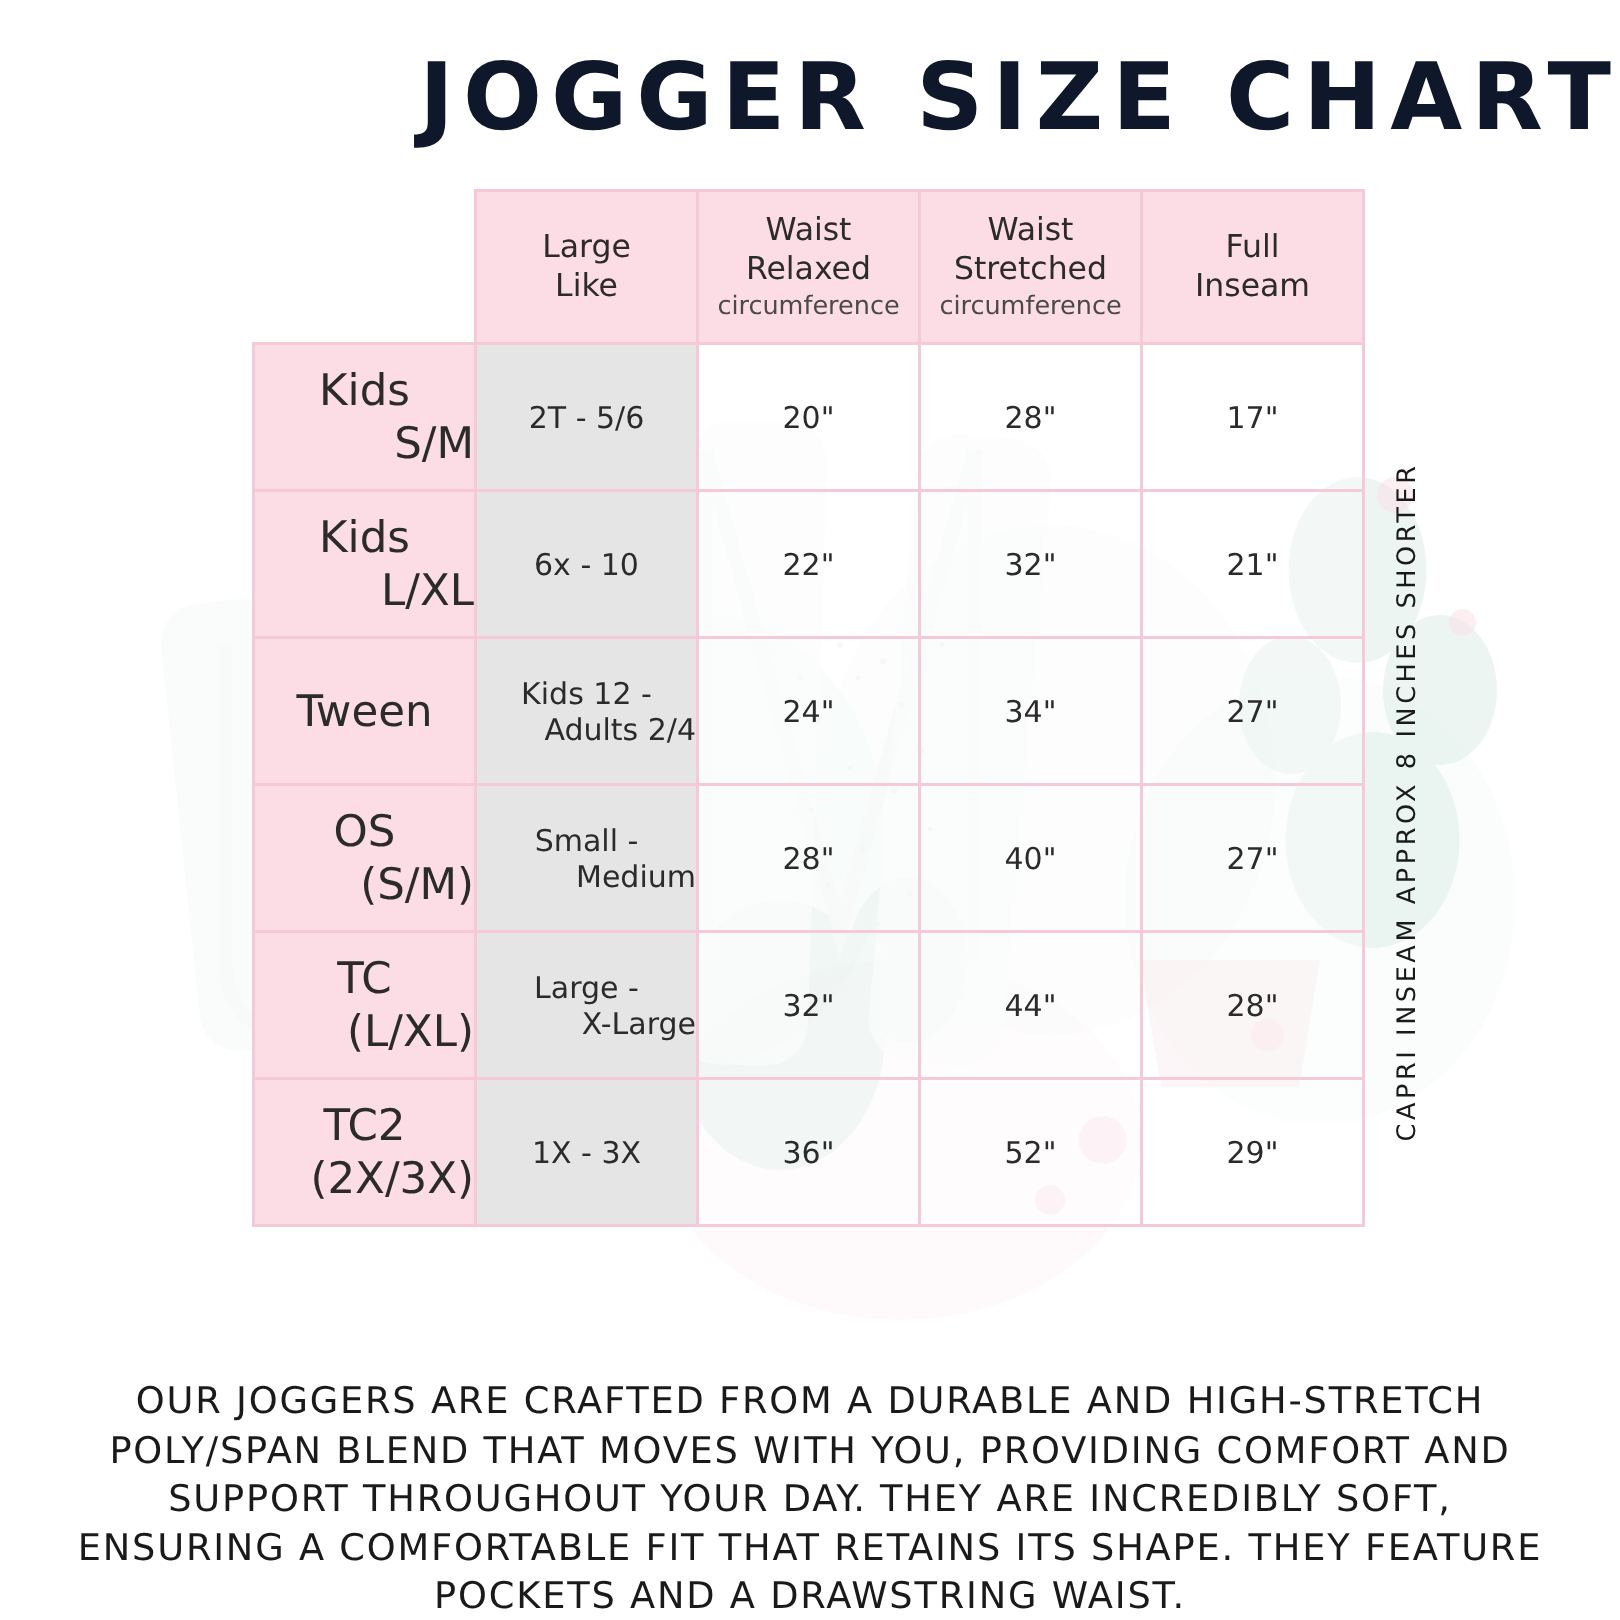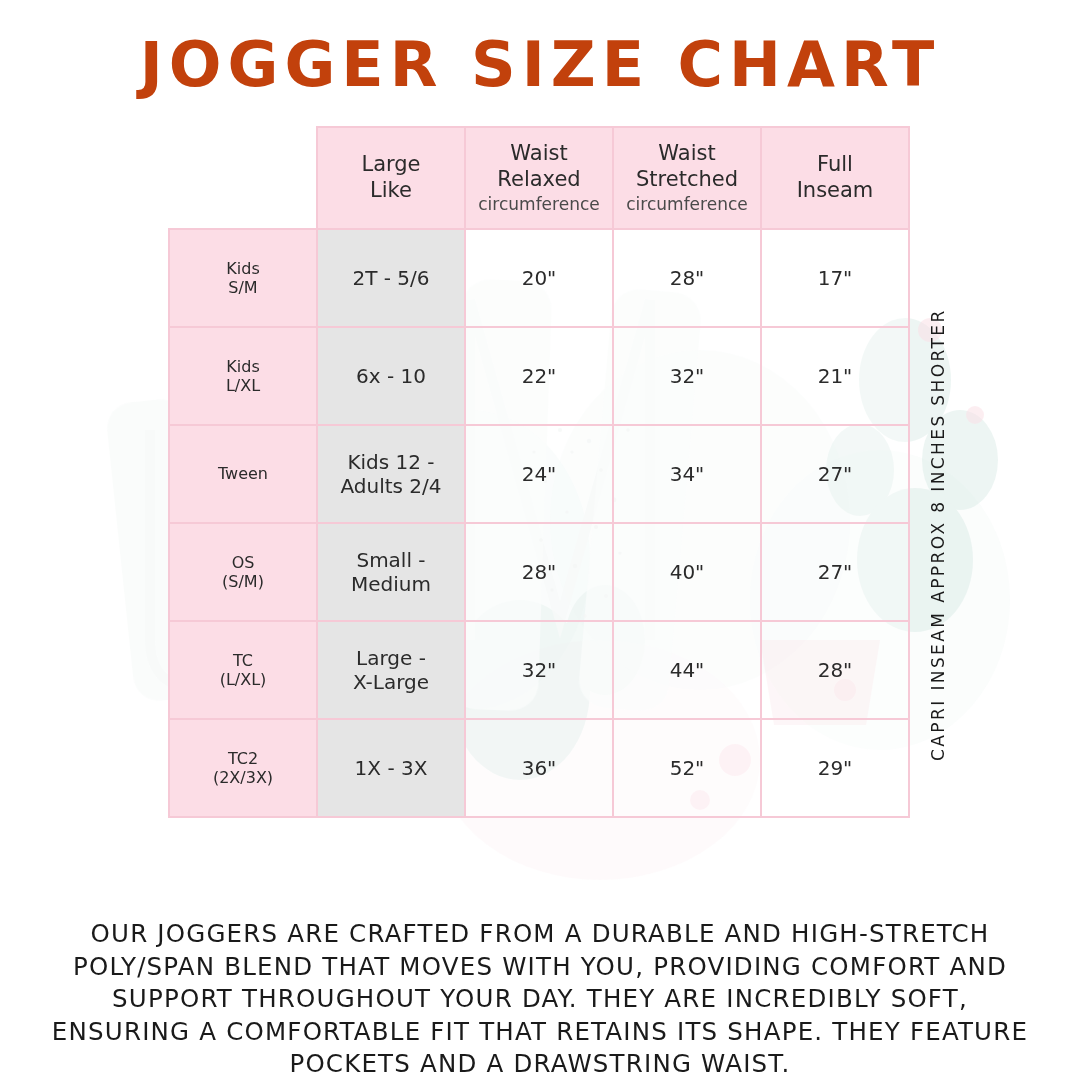"JOGGER SIZE CHART" .title { color: #c2410c -> #0f172a; text-align: center -> right }
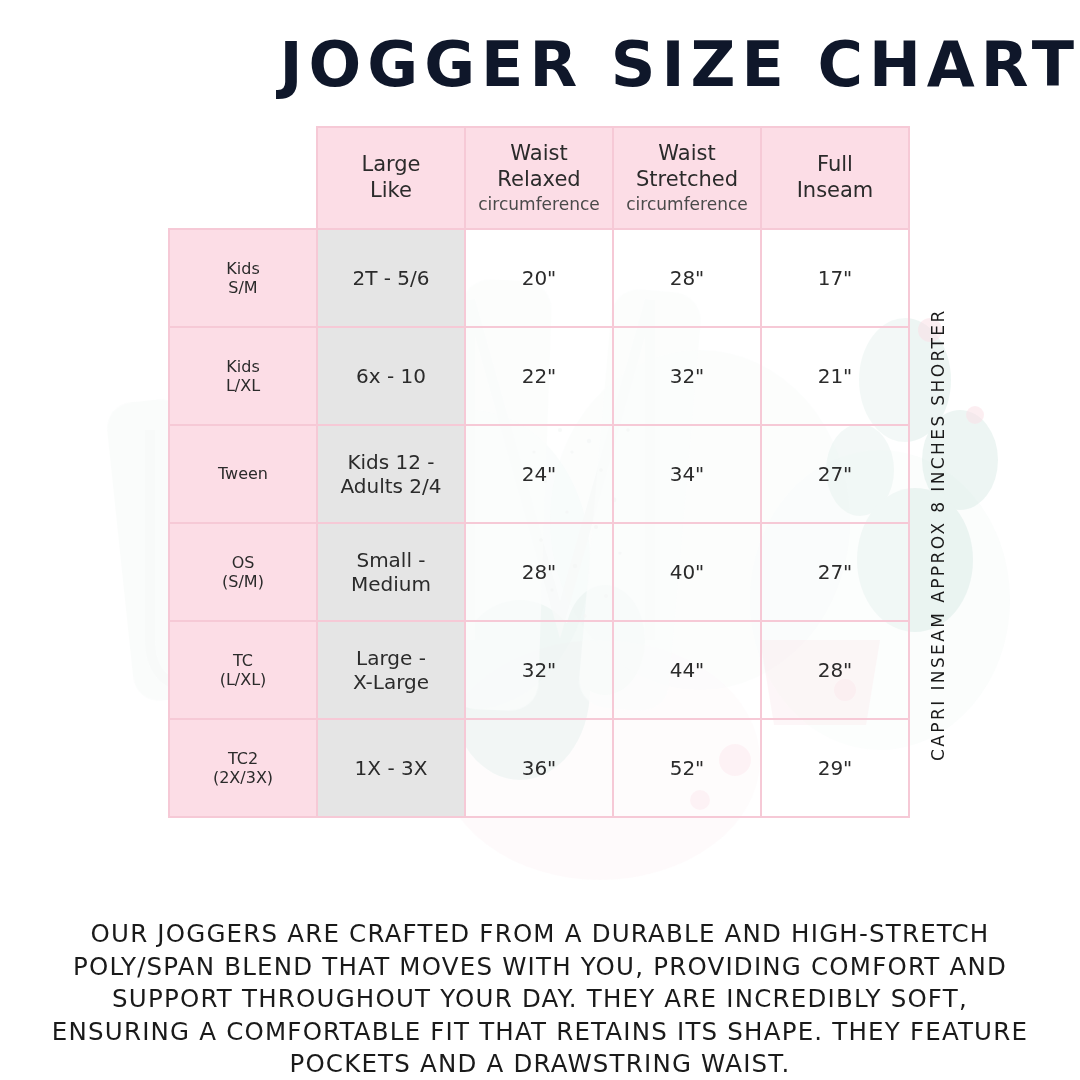"Kids" tbody td.sizecol { font-size: 16px -> 29px }
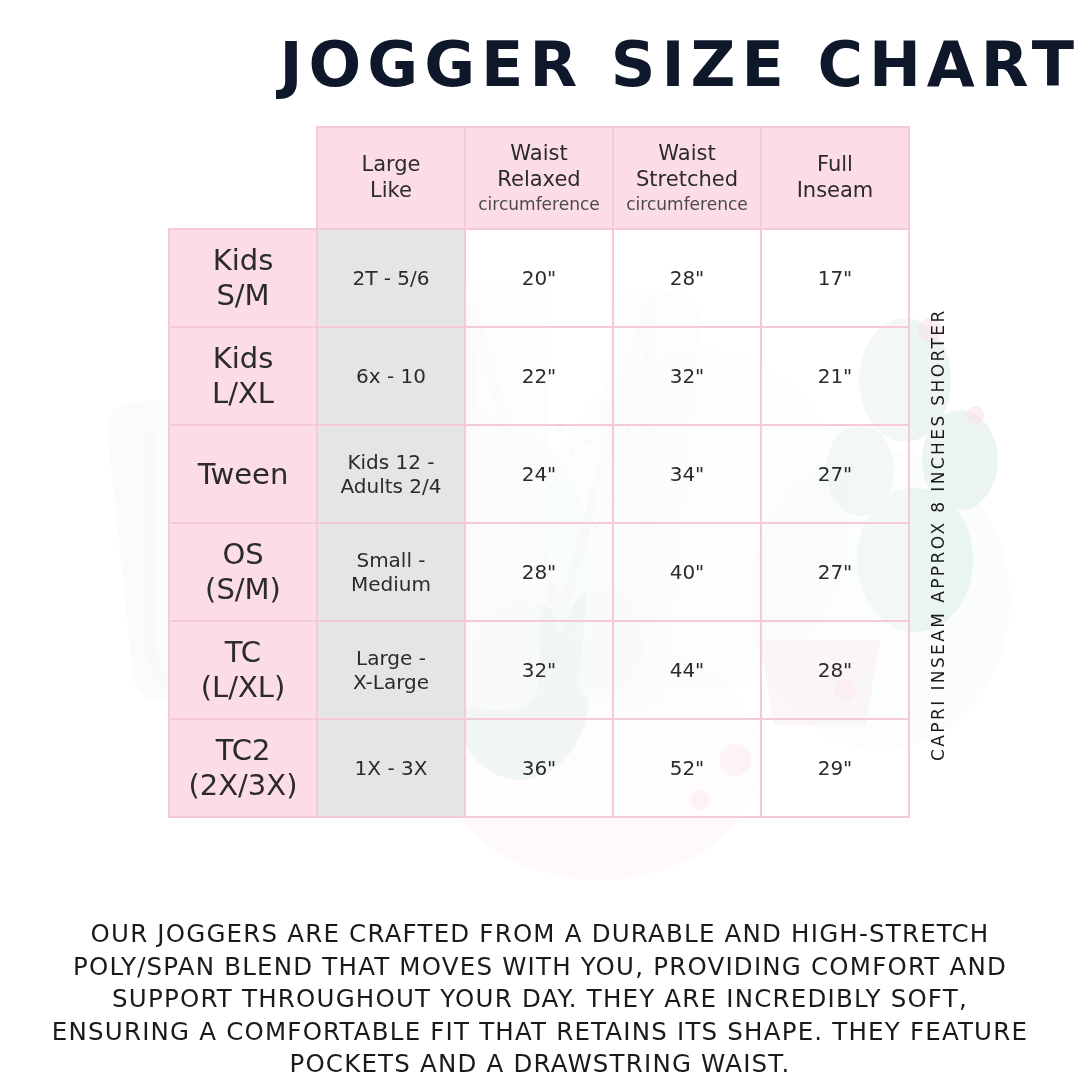"S/M" tbody td .l2 { text-align: none -> right }
